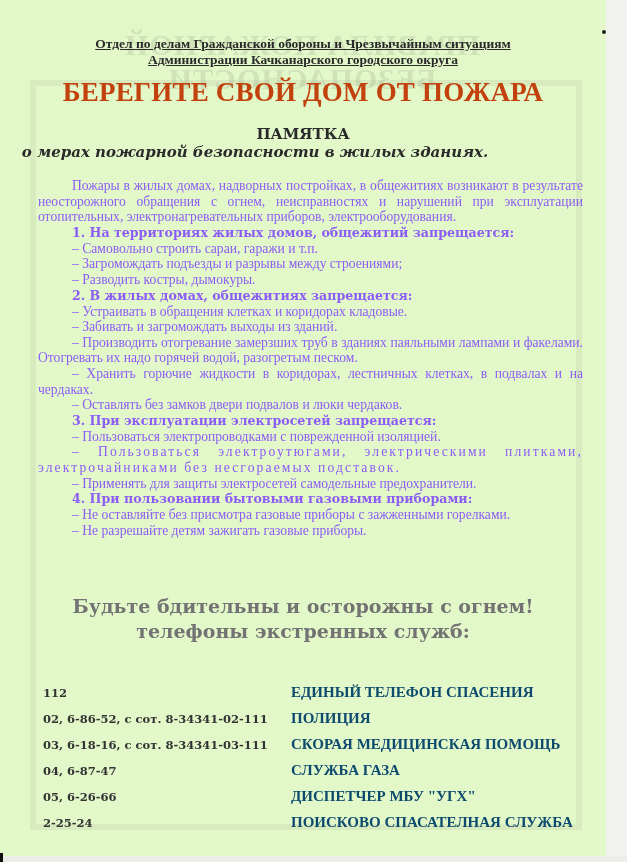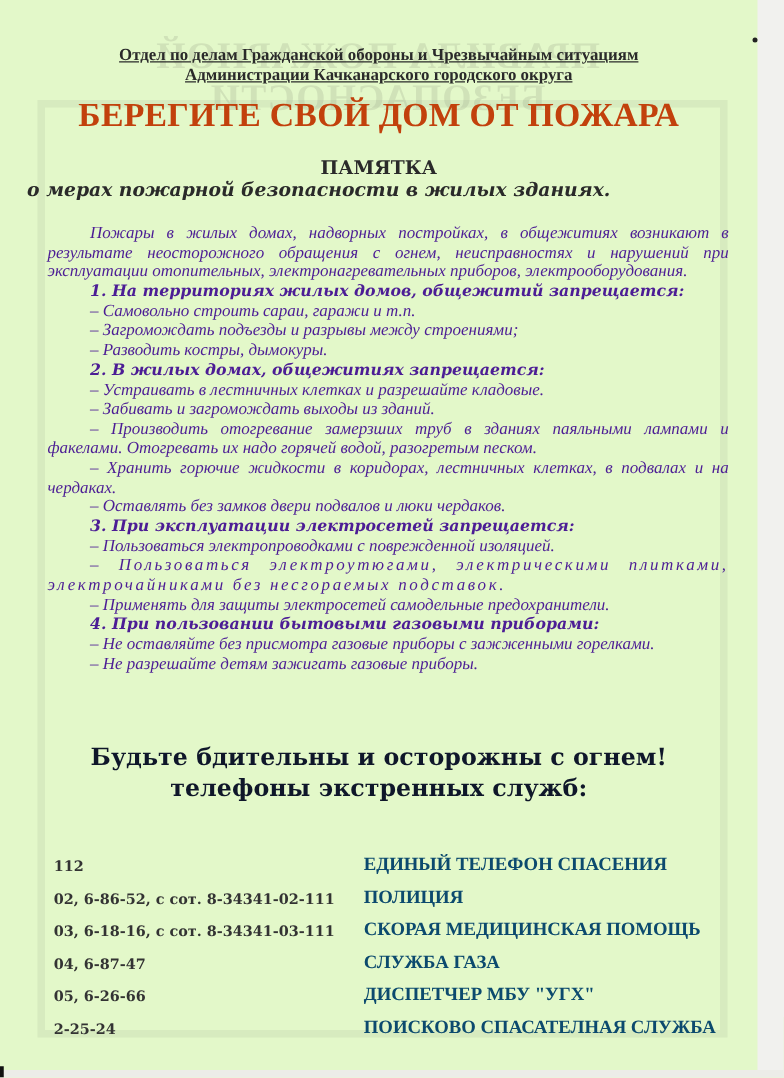"Пожары в жилых домах, надворных" .body { color: #4c1d95 -> #8b5cf6; font-style: italic -> none }
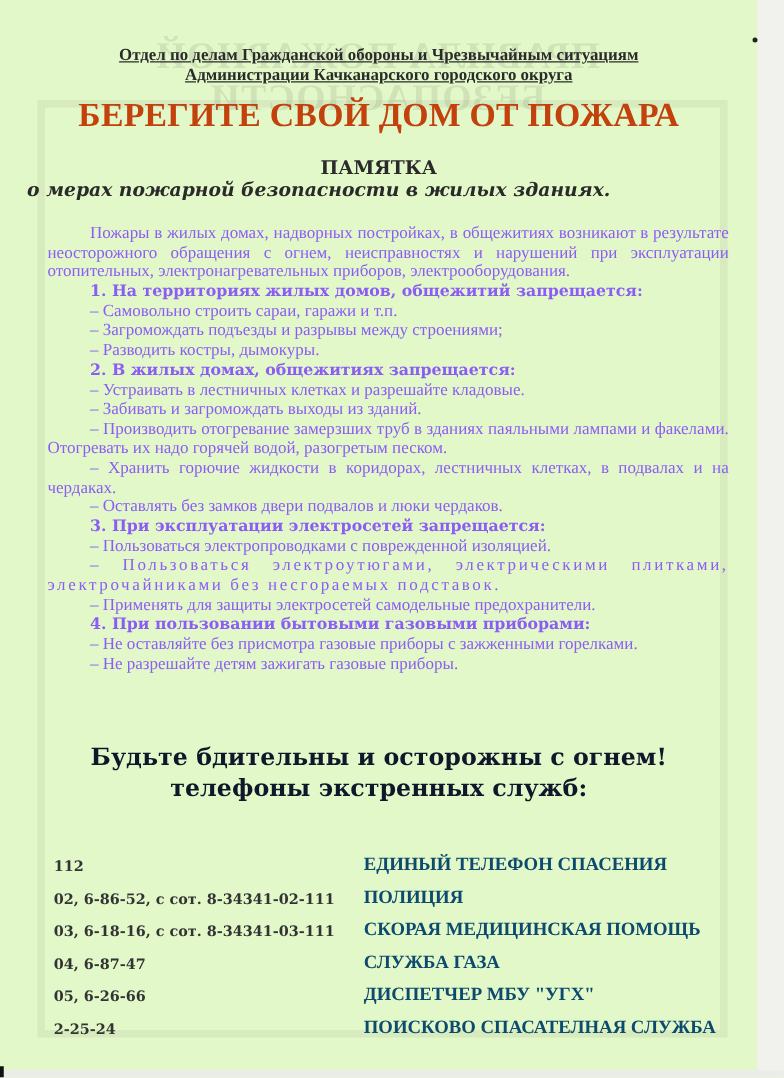"– Устраивать в лестничных клетках" p.li { text: лестничных клетках и разрешайте -> обращения клетках и коридорах }
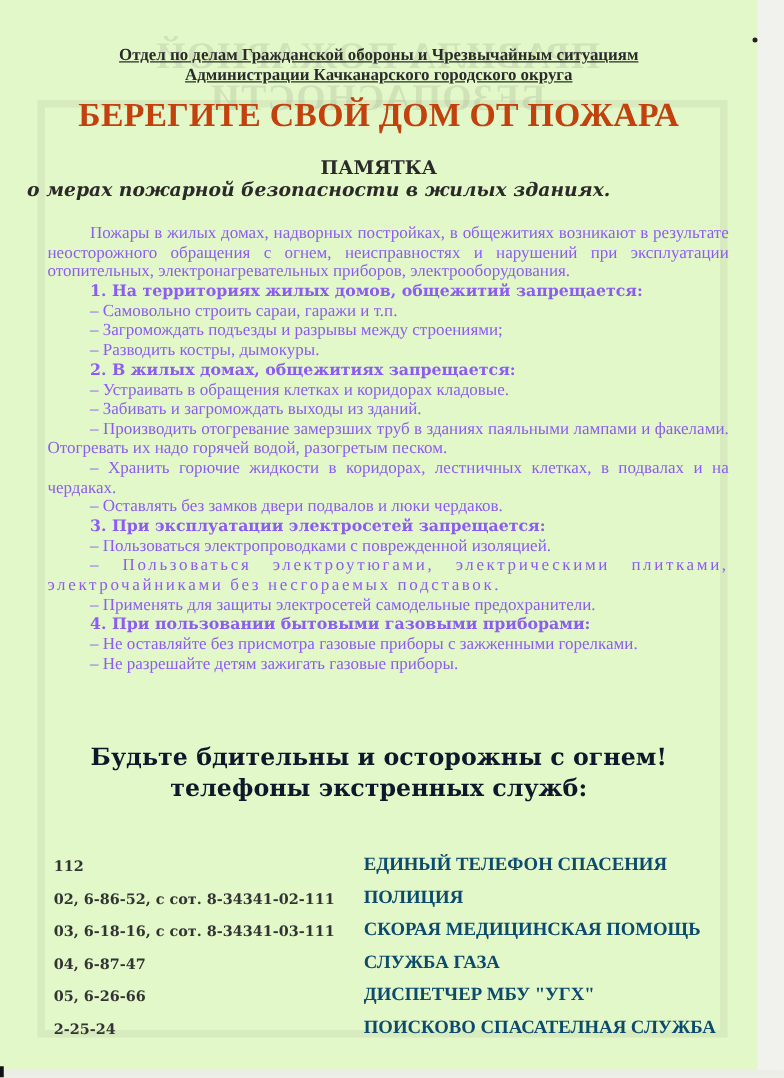"Будьте бдительны и осторожны с" .callout { color: #0f172a -> #737373 }
